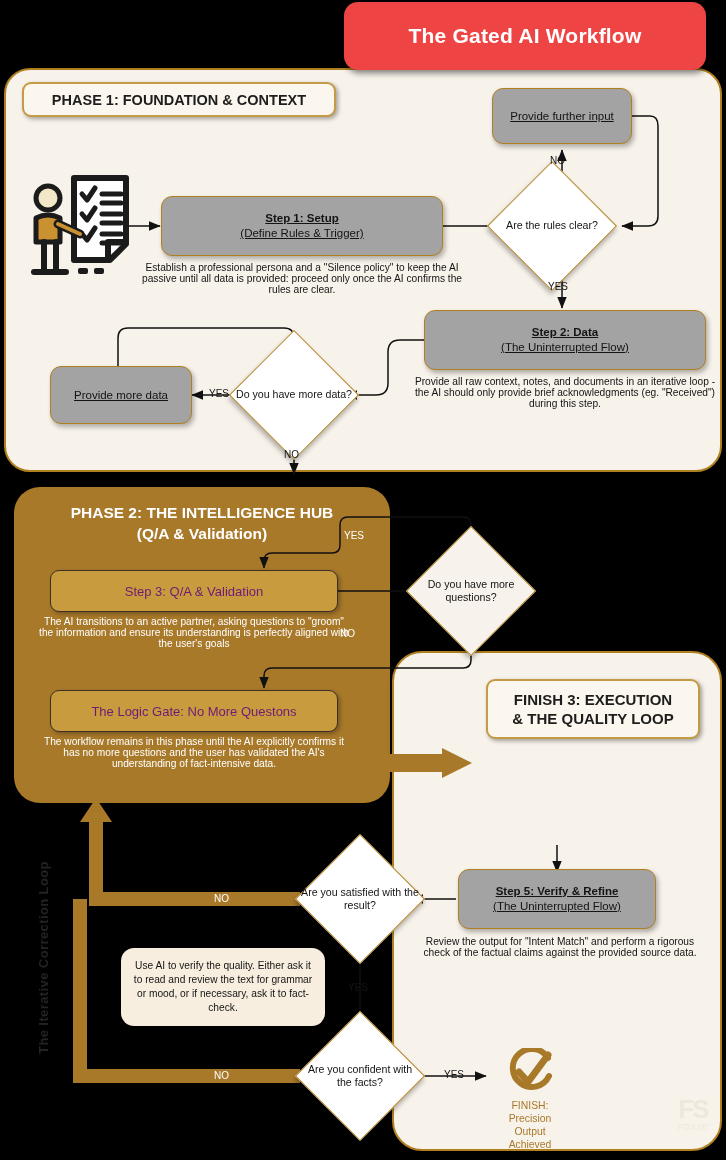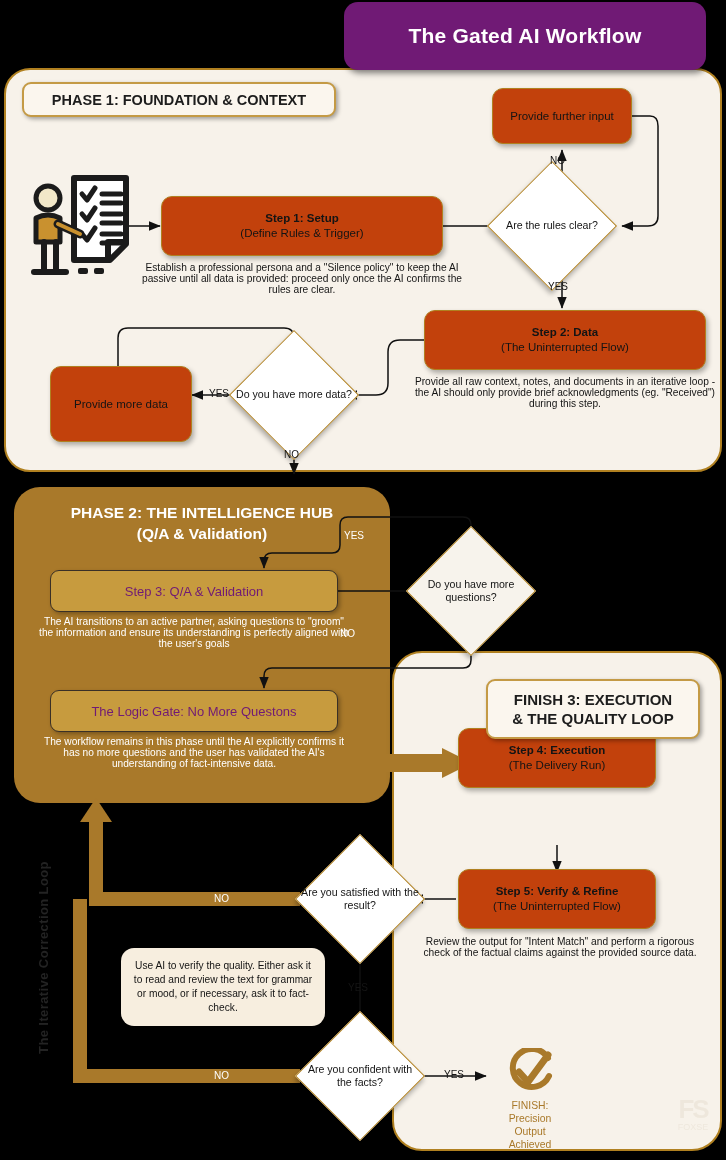"The Gated AI Workflow" .title-card { background: #701a75 -> #ef4444 }
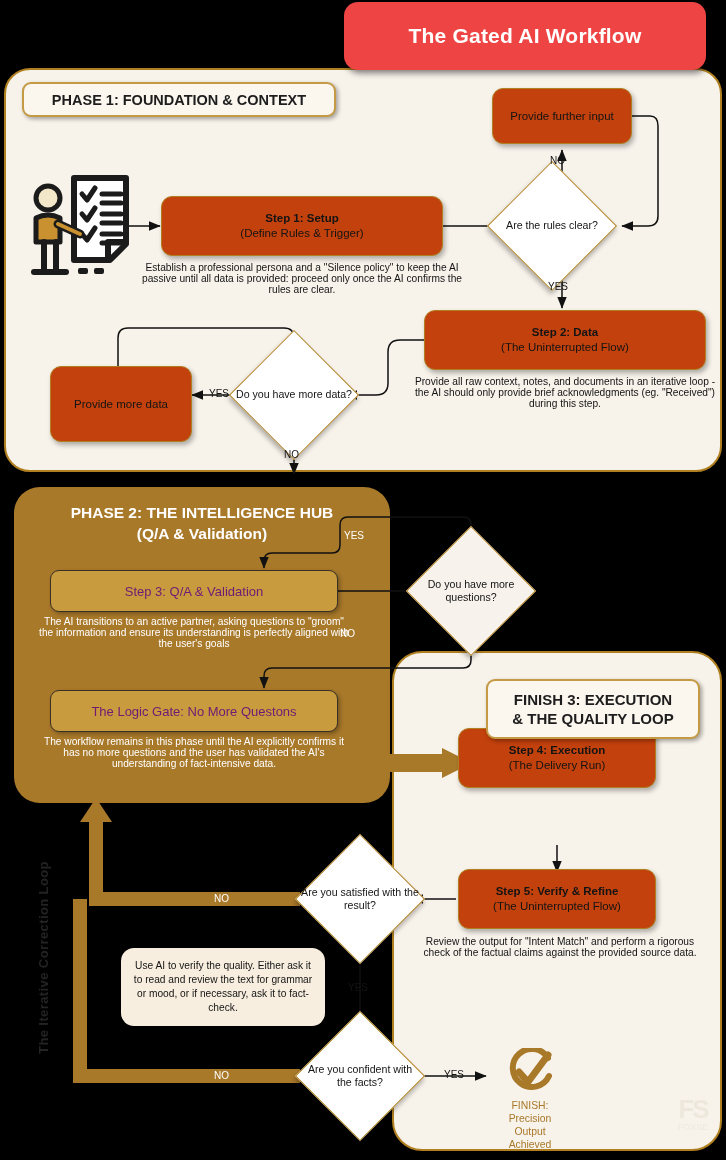"Provide further input" .node { background: #c2410c -> #a3a3a3; text-decoration: none -> underline }
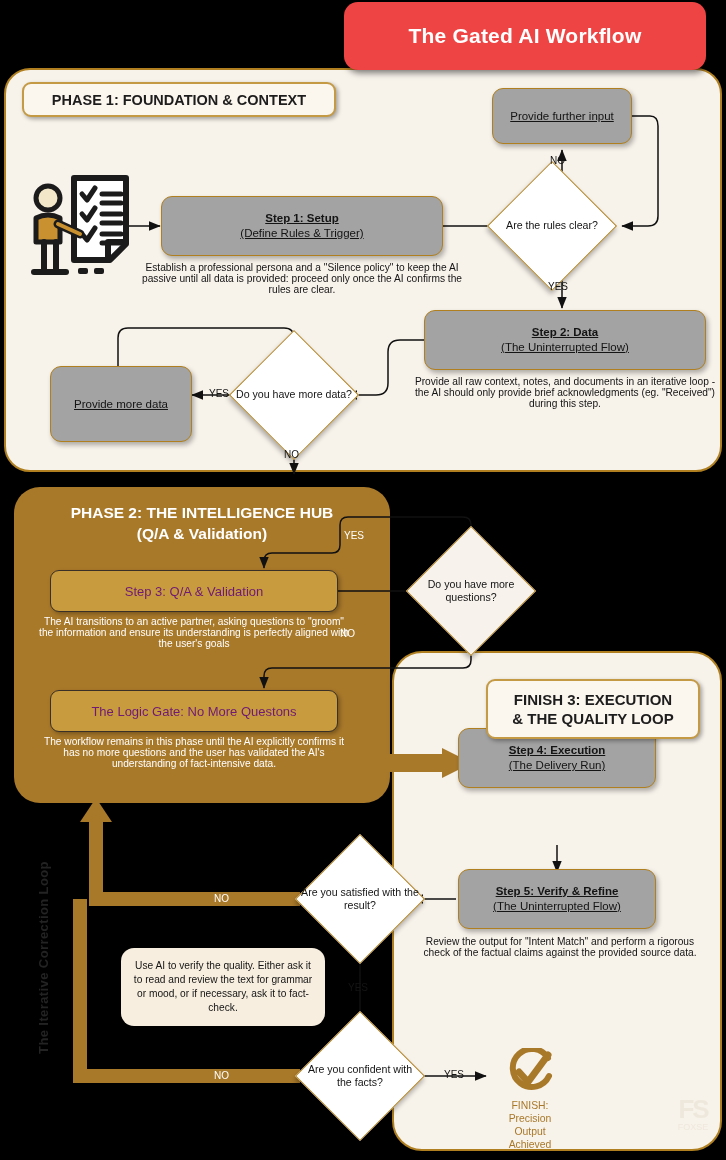"Provide more data" div.node { height: 76px -> 58px }
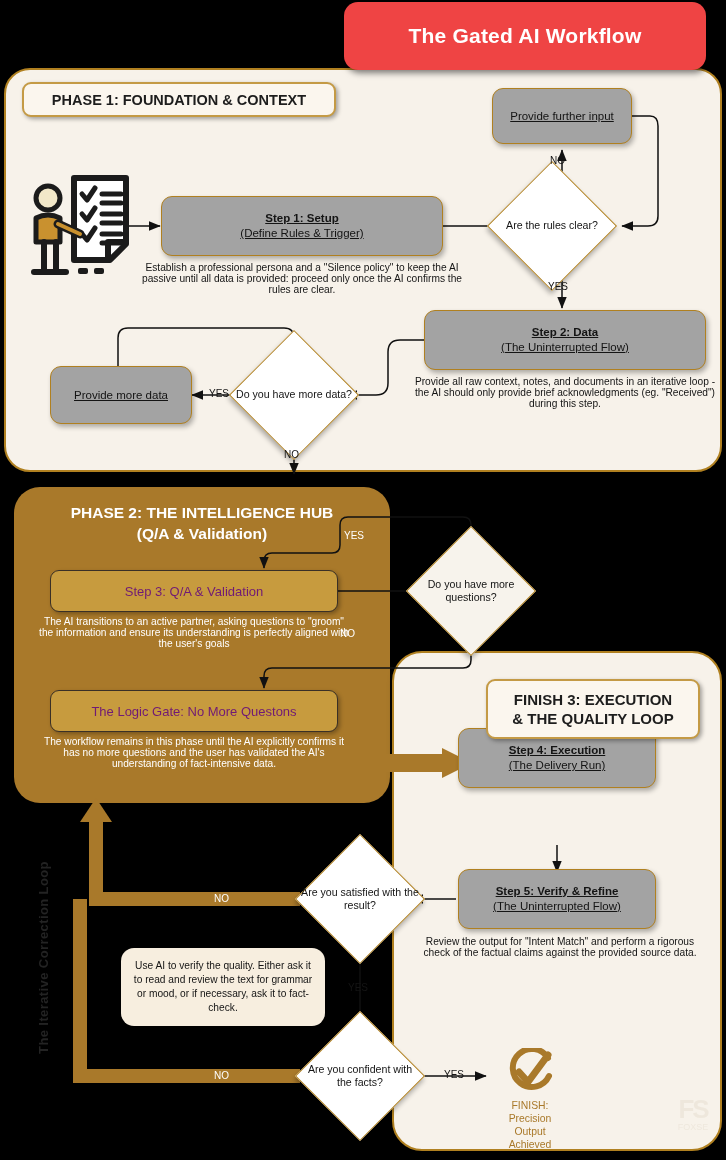"Step 4: Execution" div.node { html: <div> <div>Step 4: Execution</div> <div>(The Delivery Run)</div> </div> -> none }
